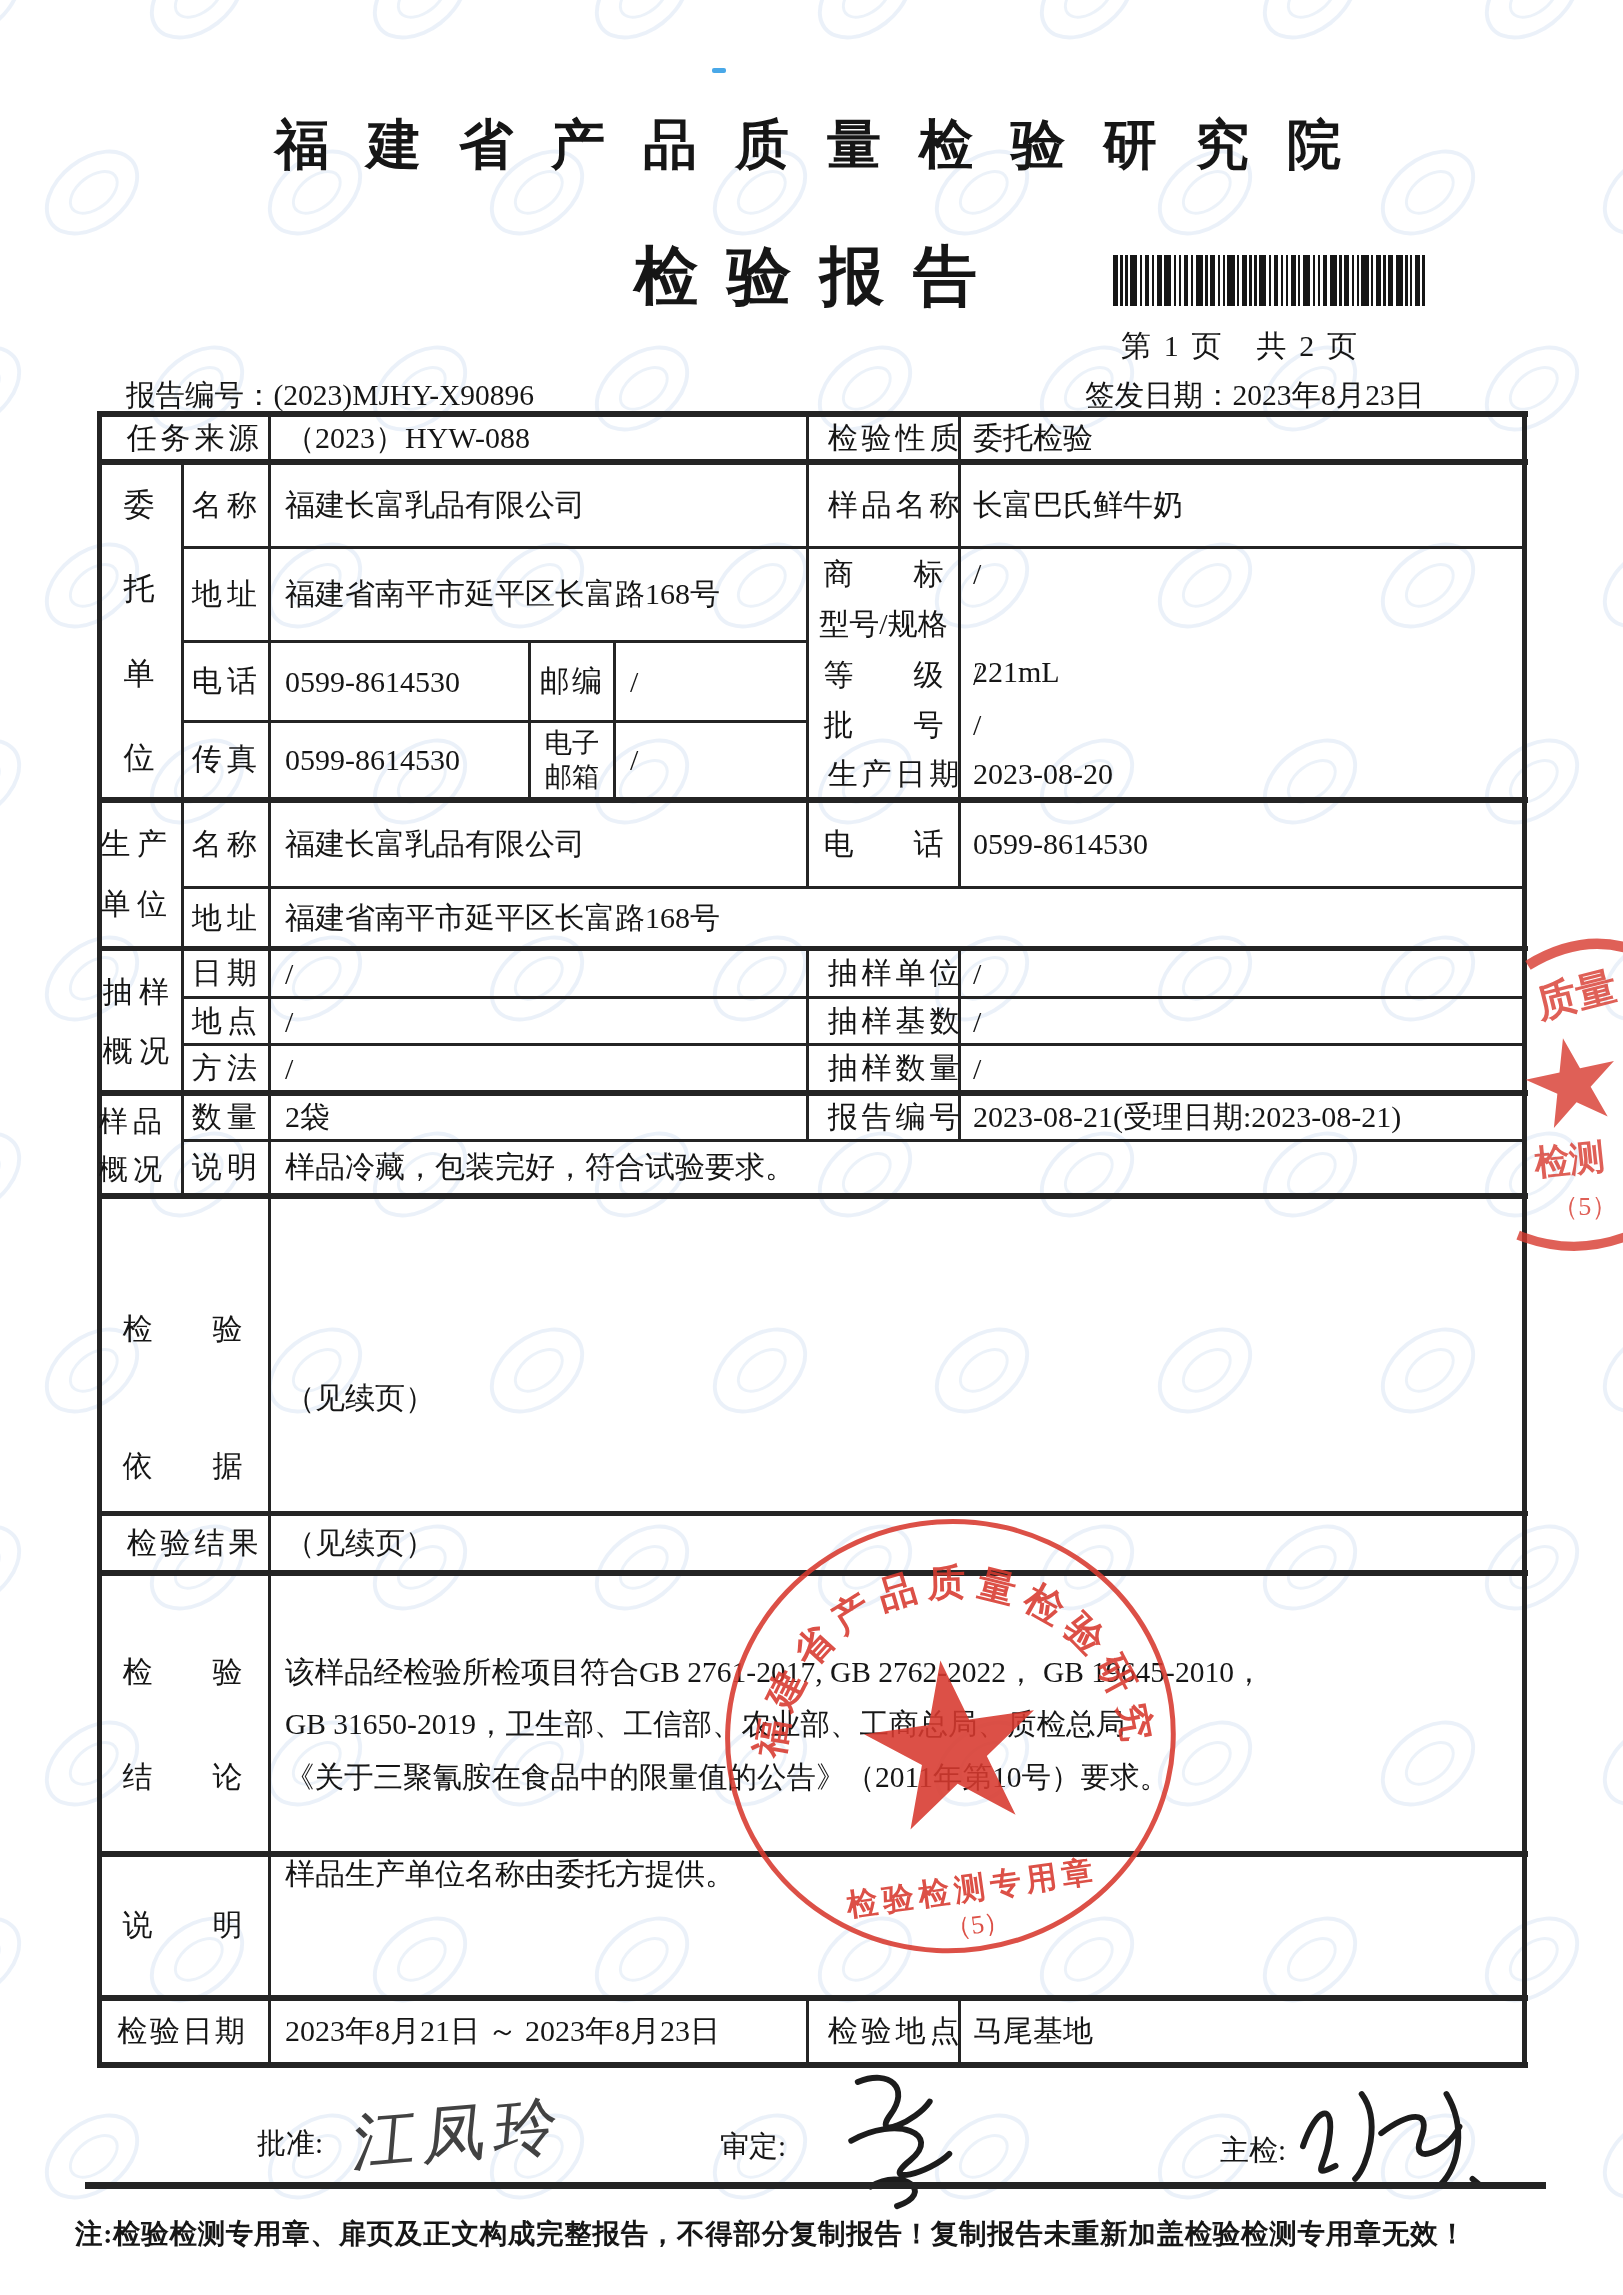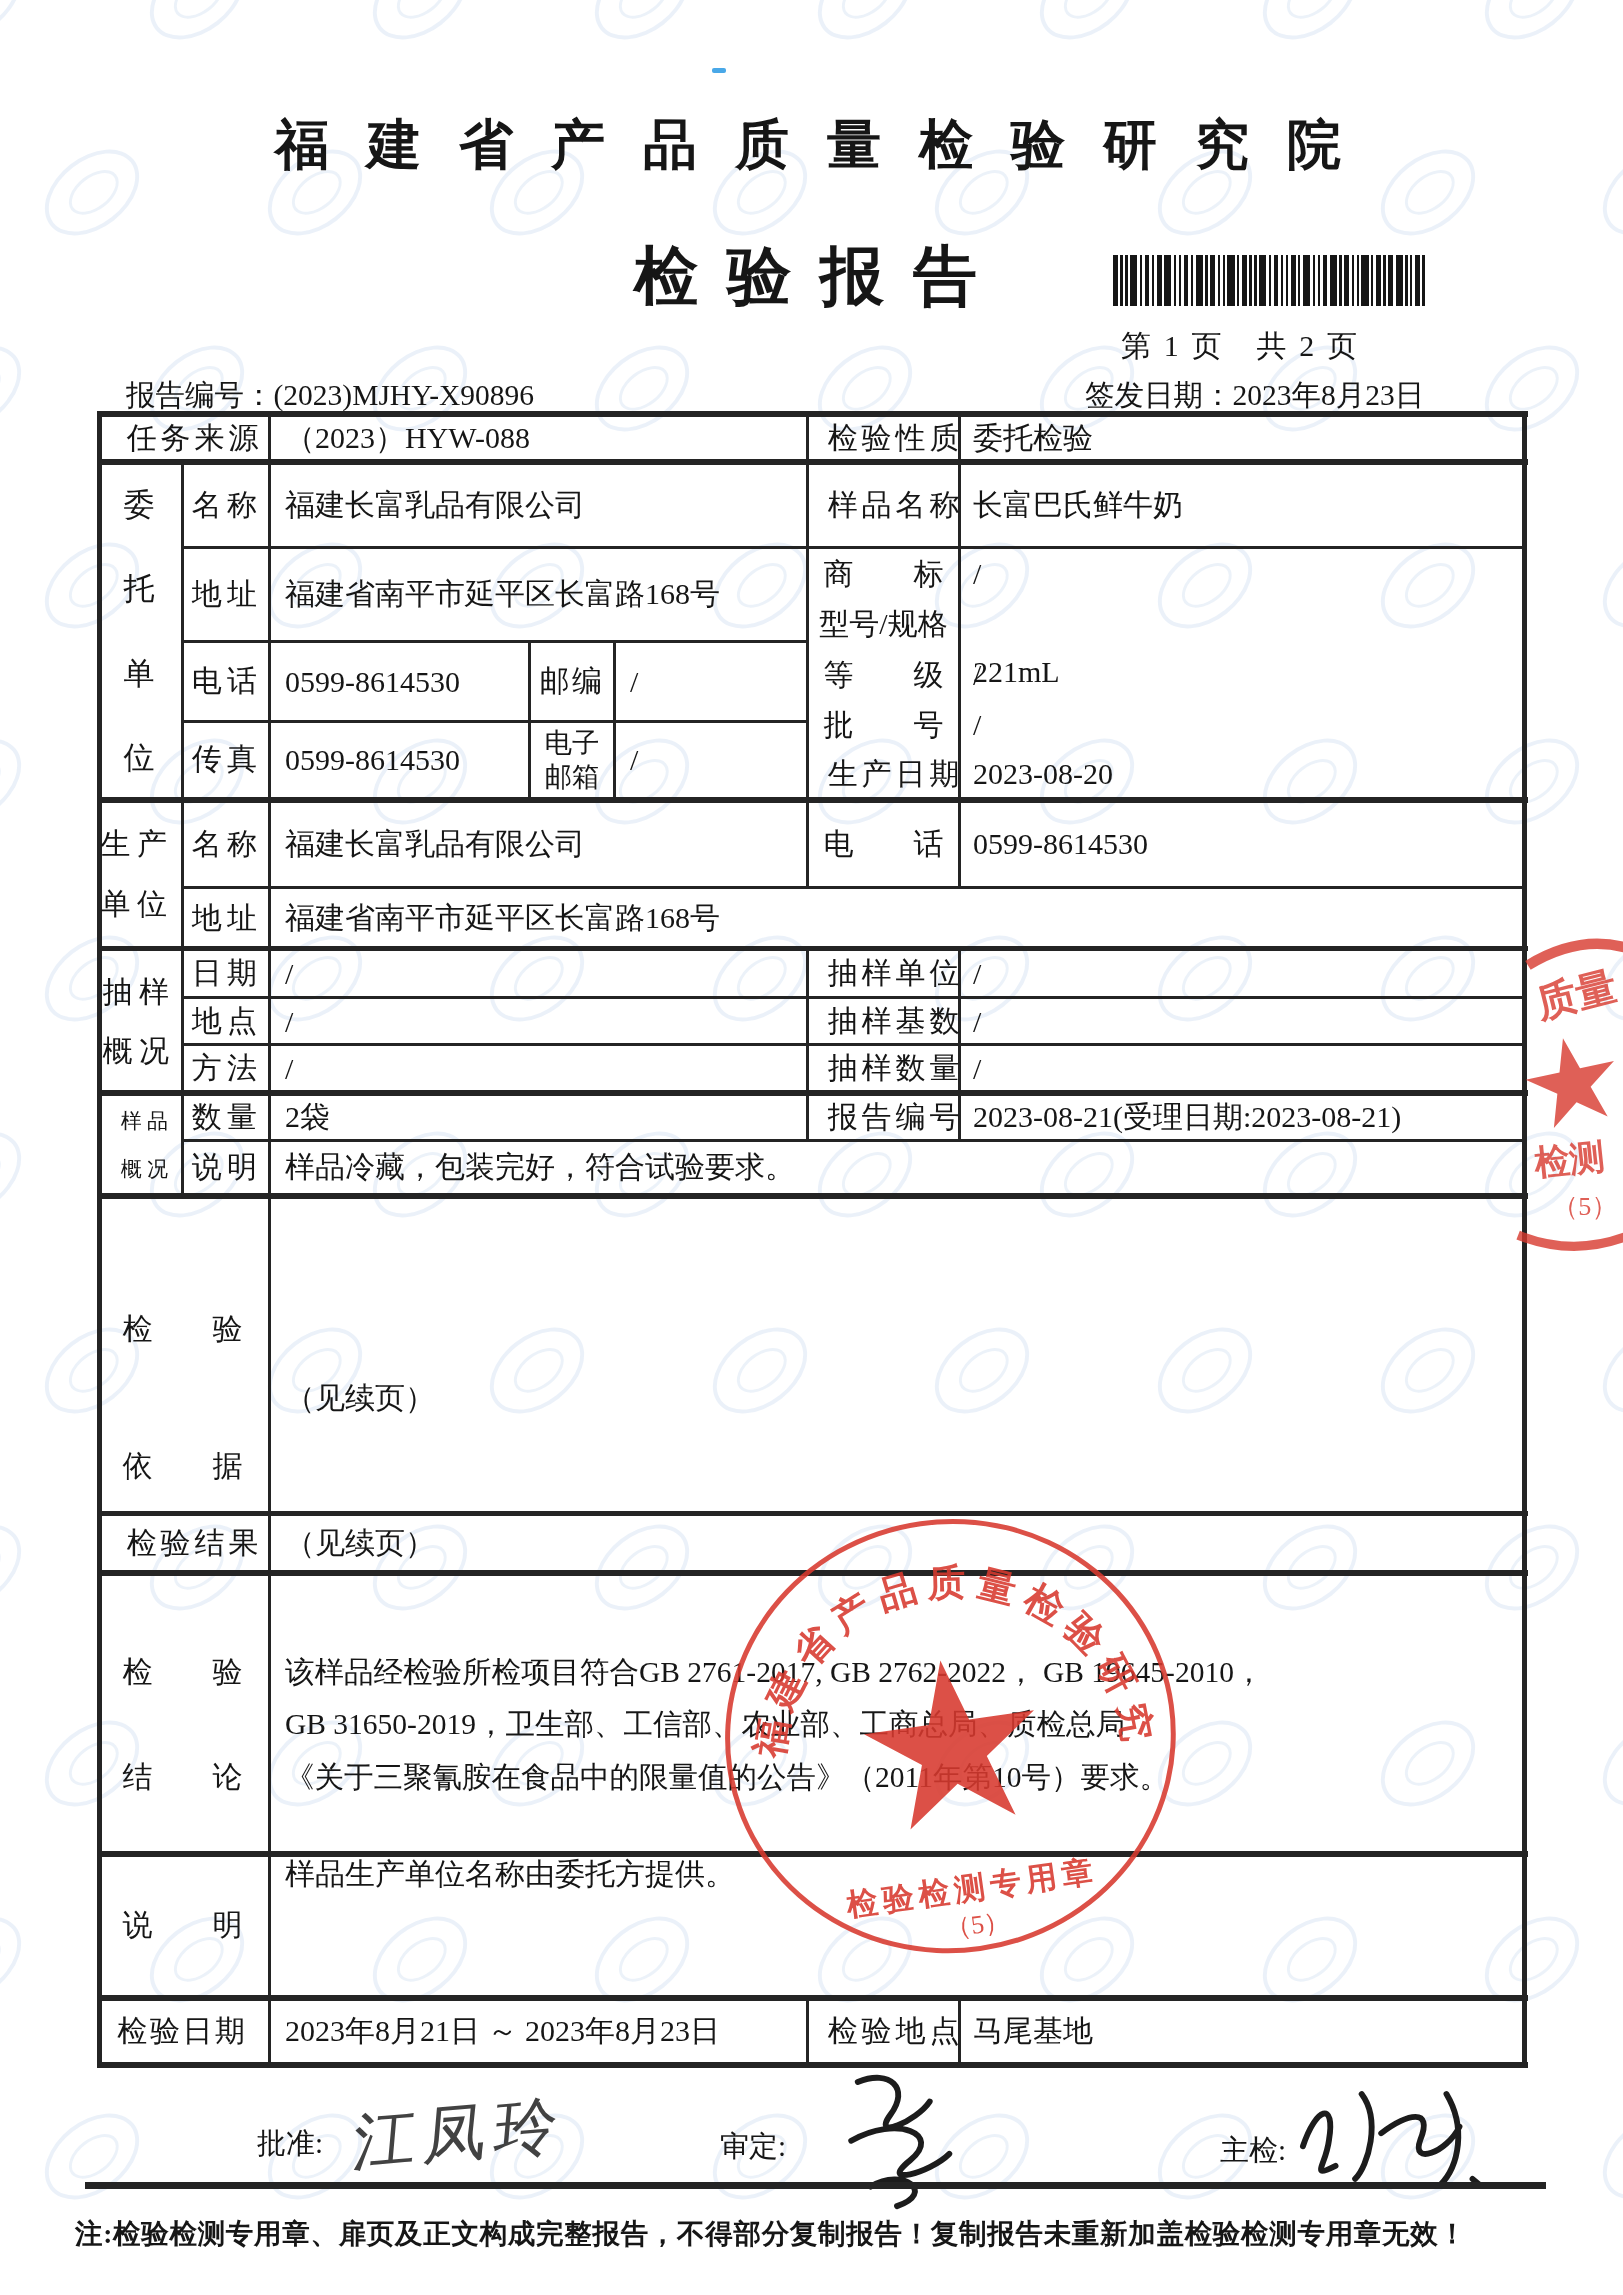"样品" div.vcol { font-size: 21px -> 29px; left: 97px -> 83px }
